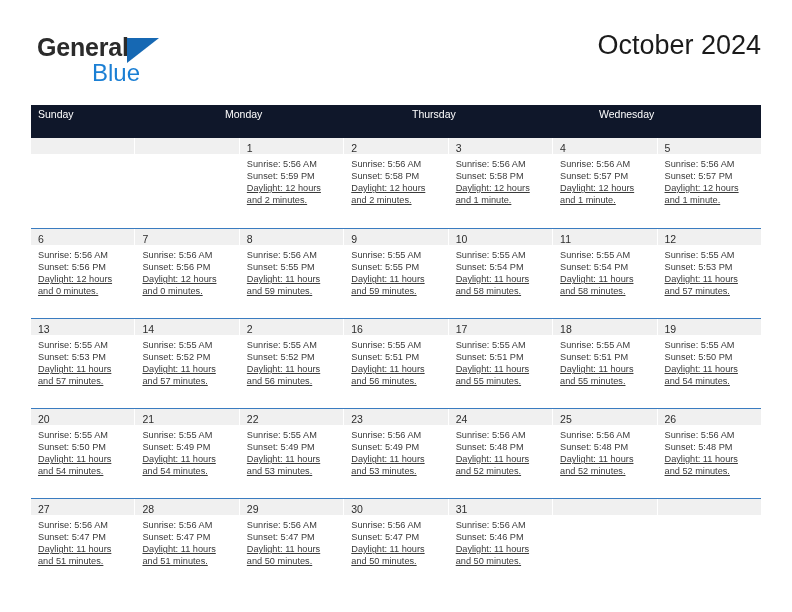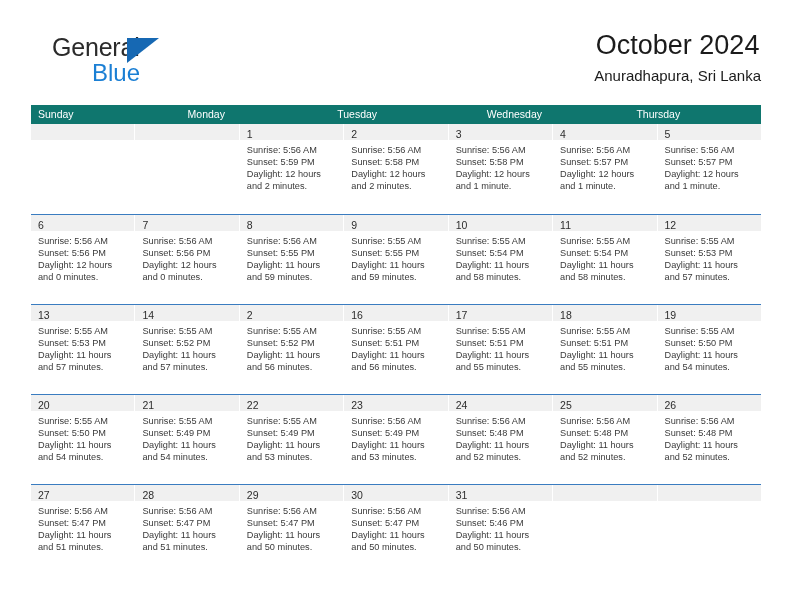"General" .logo-general { font-weight: 400 -> 700; left: 21px -> 6px }
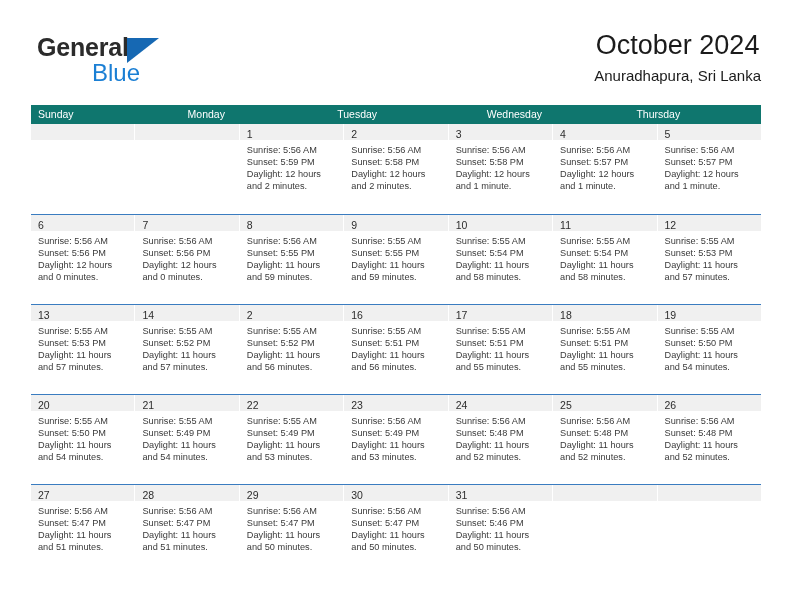"Anuradhapura, Sri Lanka" div.cal-subtitle { html: <div>Anuradhapura, Sri Lanka</div> -> none }
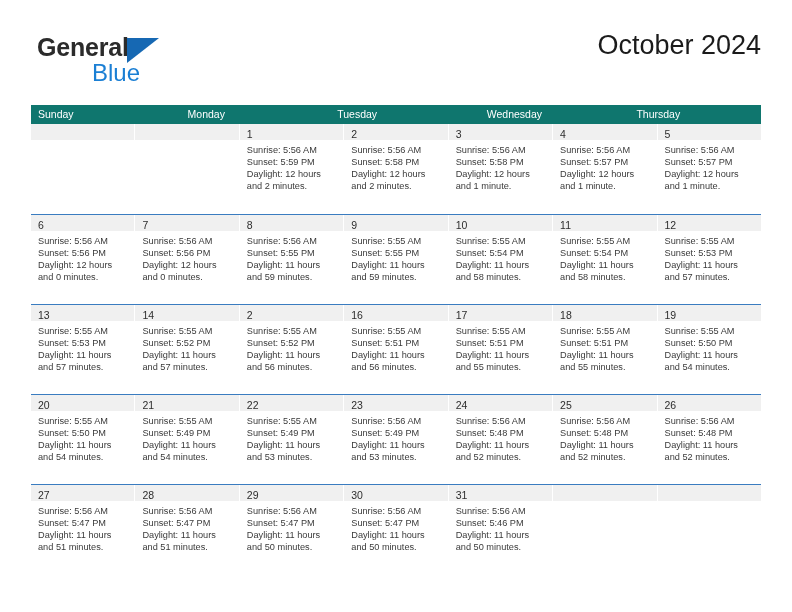"Sunday" .weekday-row { background: #0f766e -> #0f172a; height: 19px -> 33px }
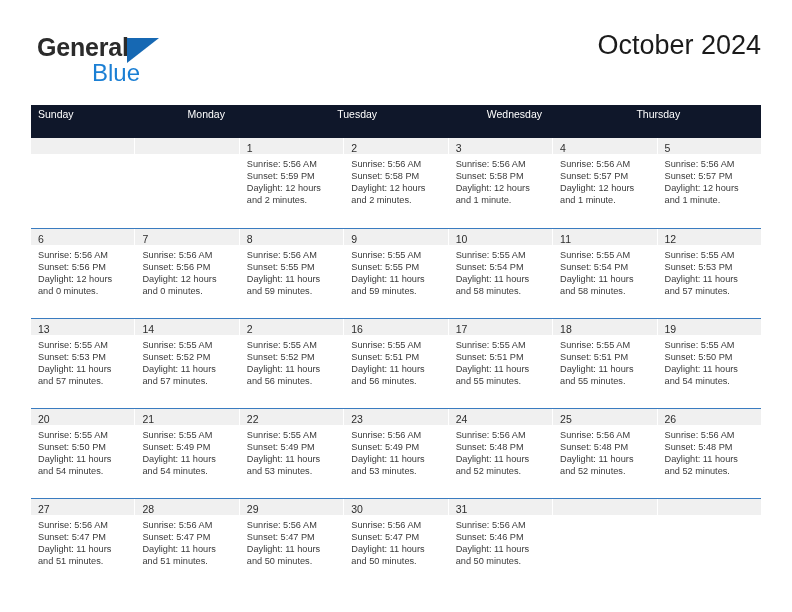"Tuesday" div.weekday { html: <div>Tuesday</div> -> none }
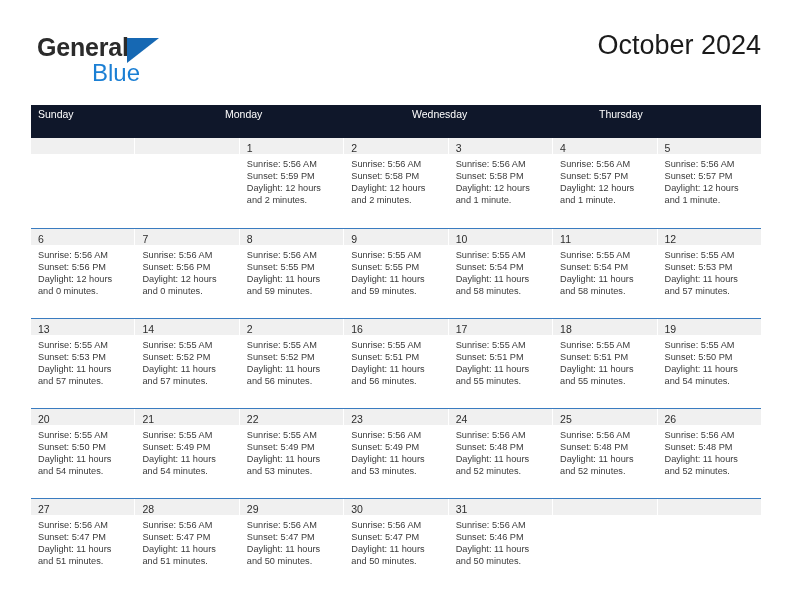"Wednesday" div.weekday { order: before "Thursday" -> after "Thursday" }
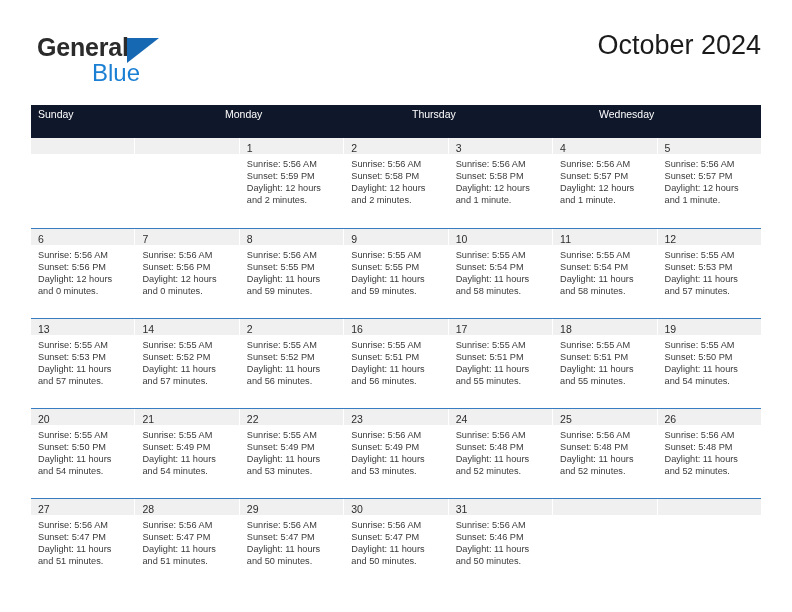"Daylight: 12 hours and 2" .cell-line.wrap { text-decoration: none -> underline }
